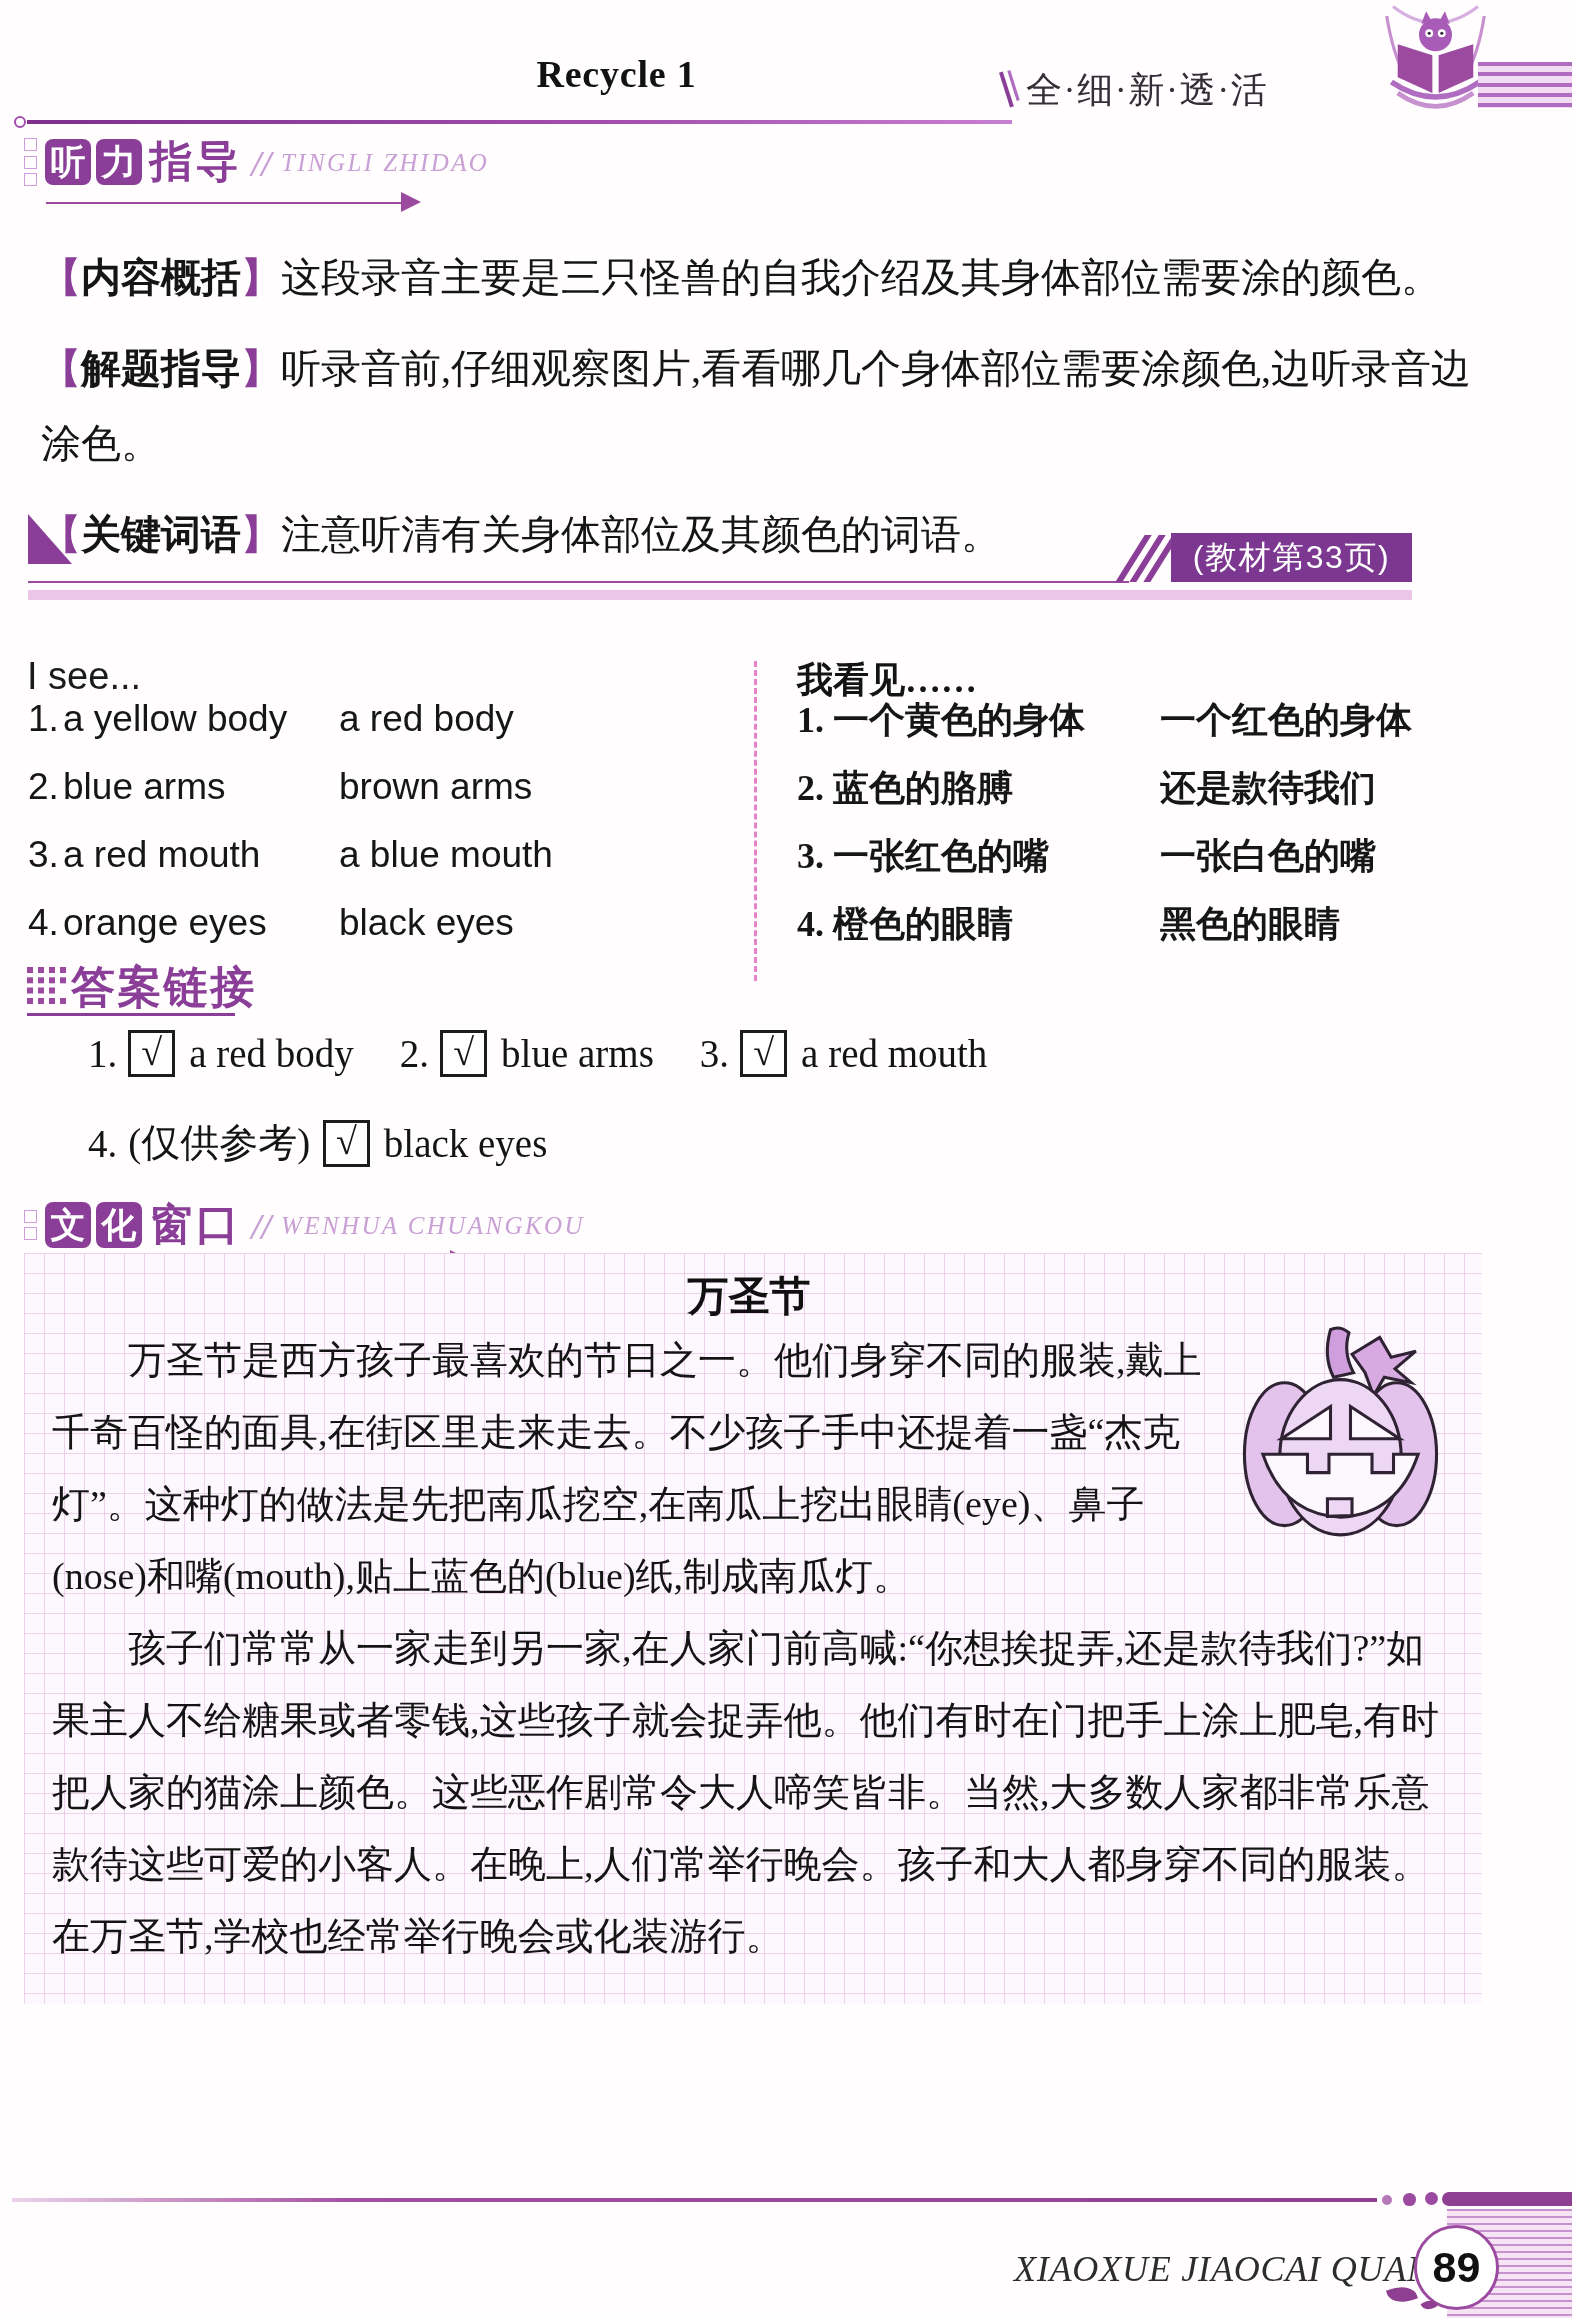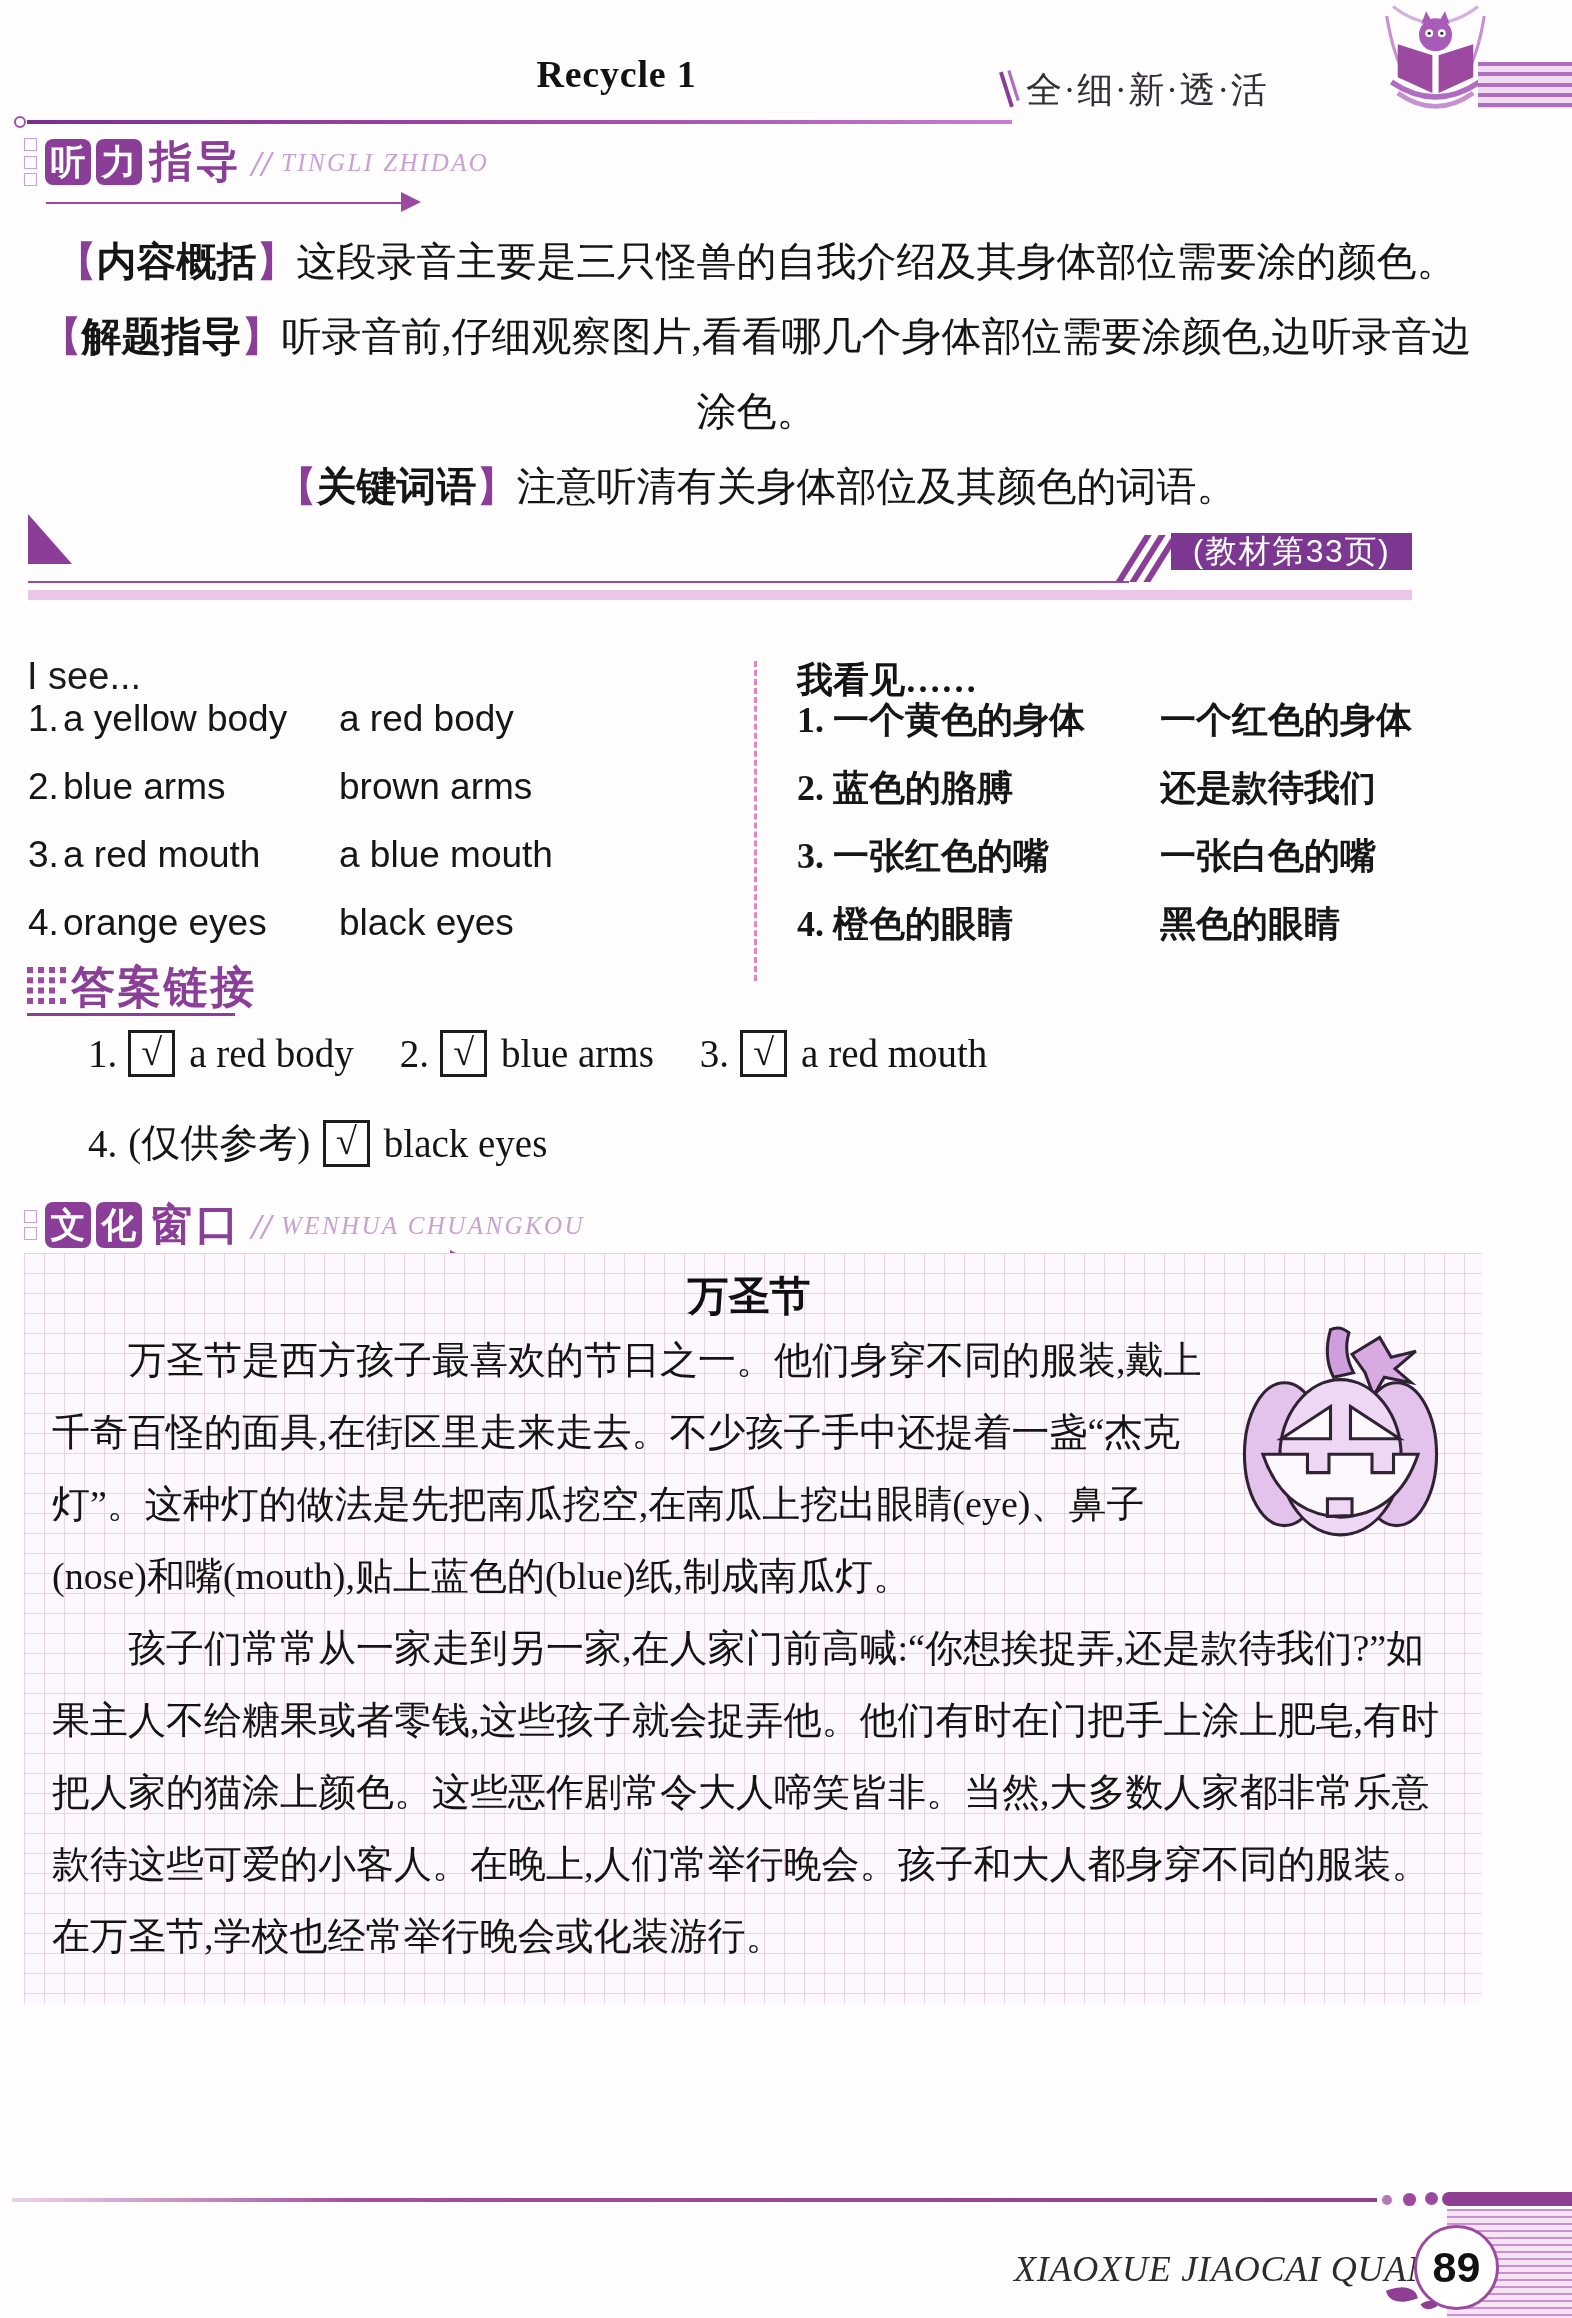"【内容概括】这段录音主要是三只怪兽的自我介绍及其身体部位需要涂的颜色。" .guide p { margin: 0 -> 16px; text-align: center -> none }
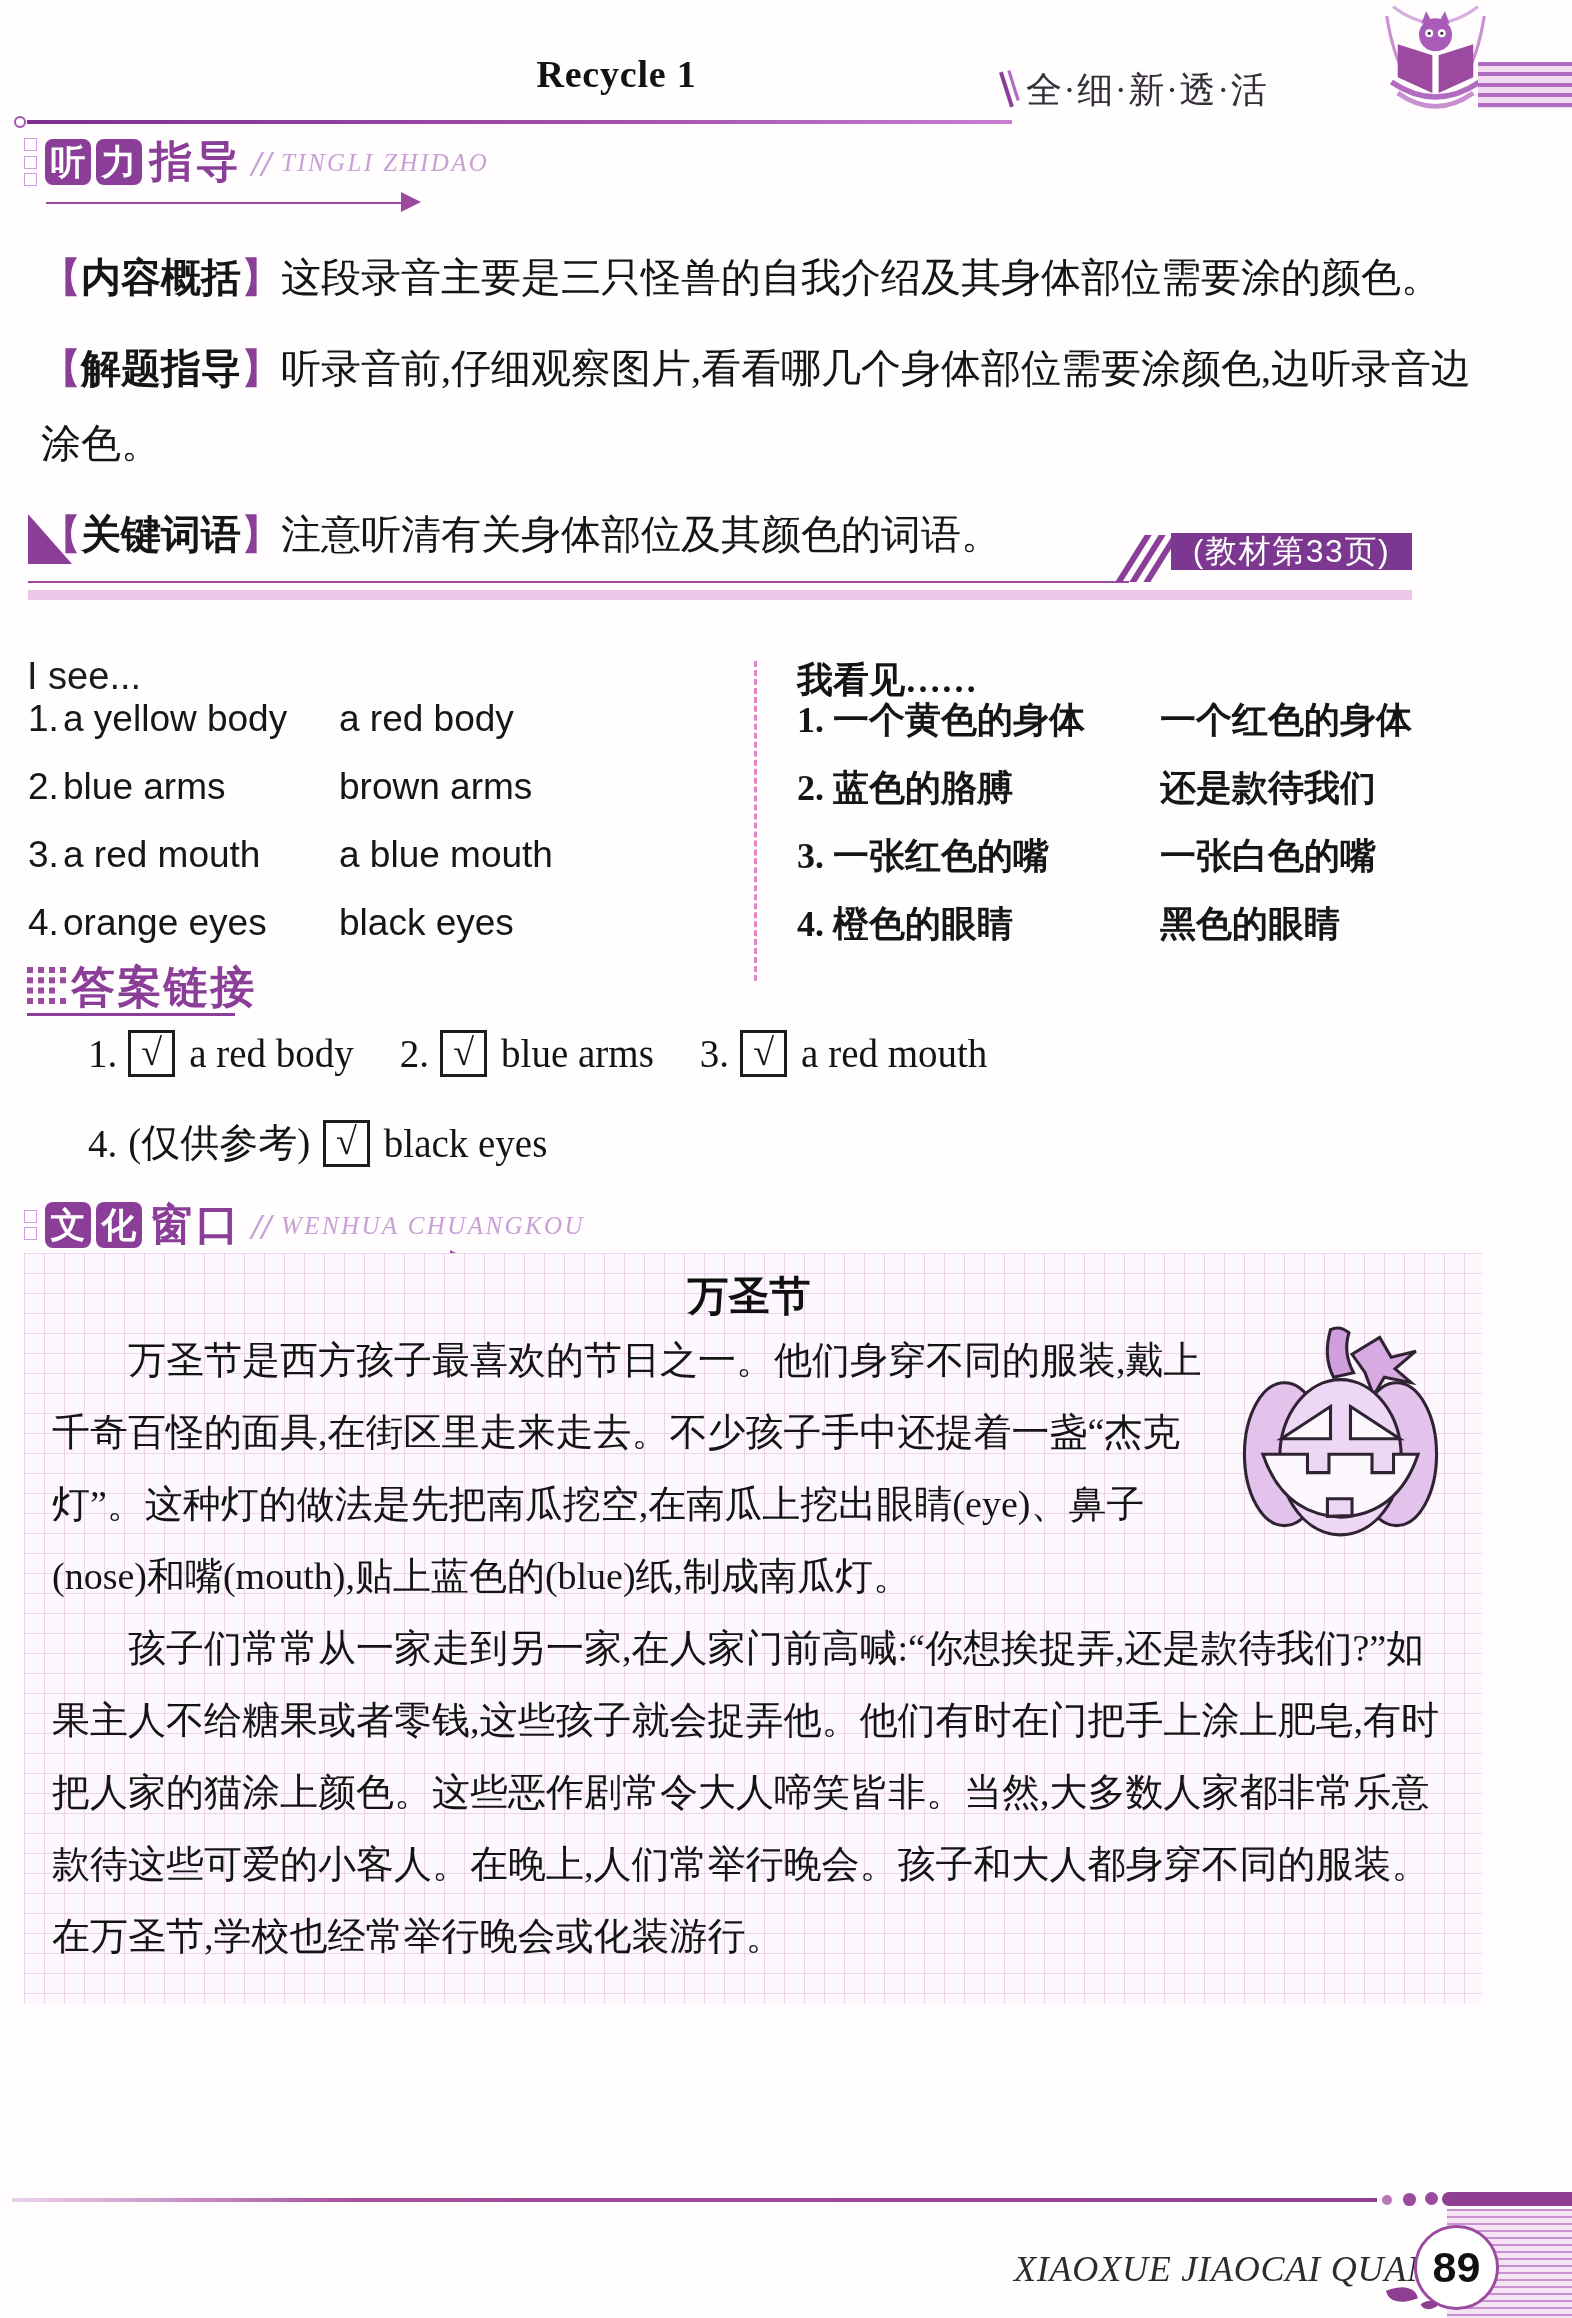"(教材第33页)" .ex-badge { height: 37px -> 49px }
